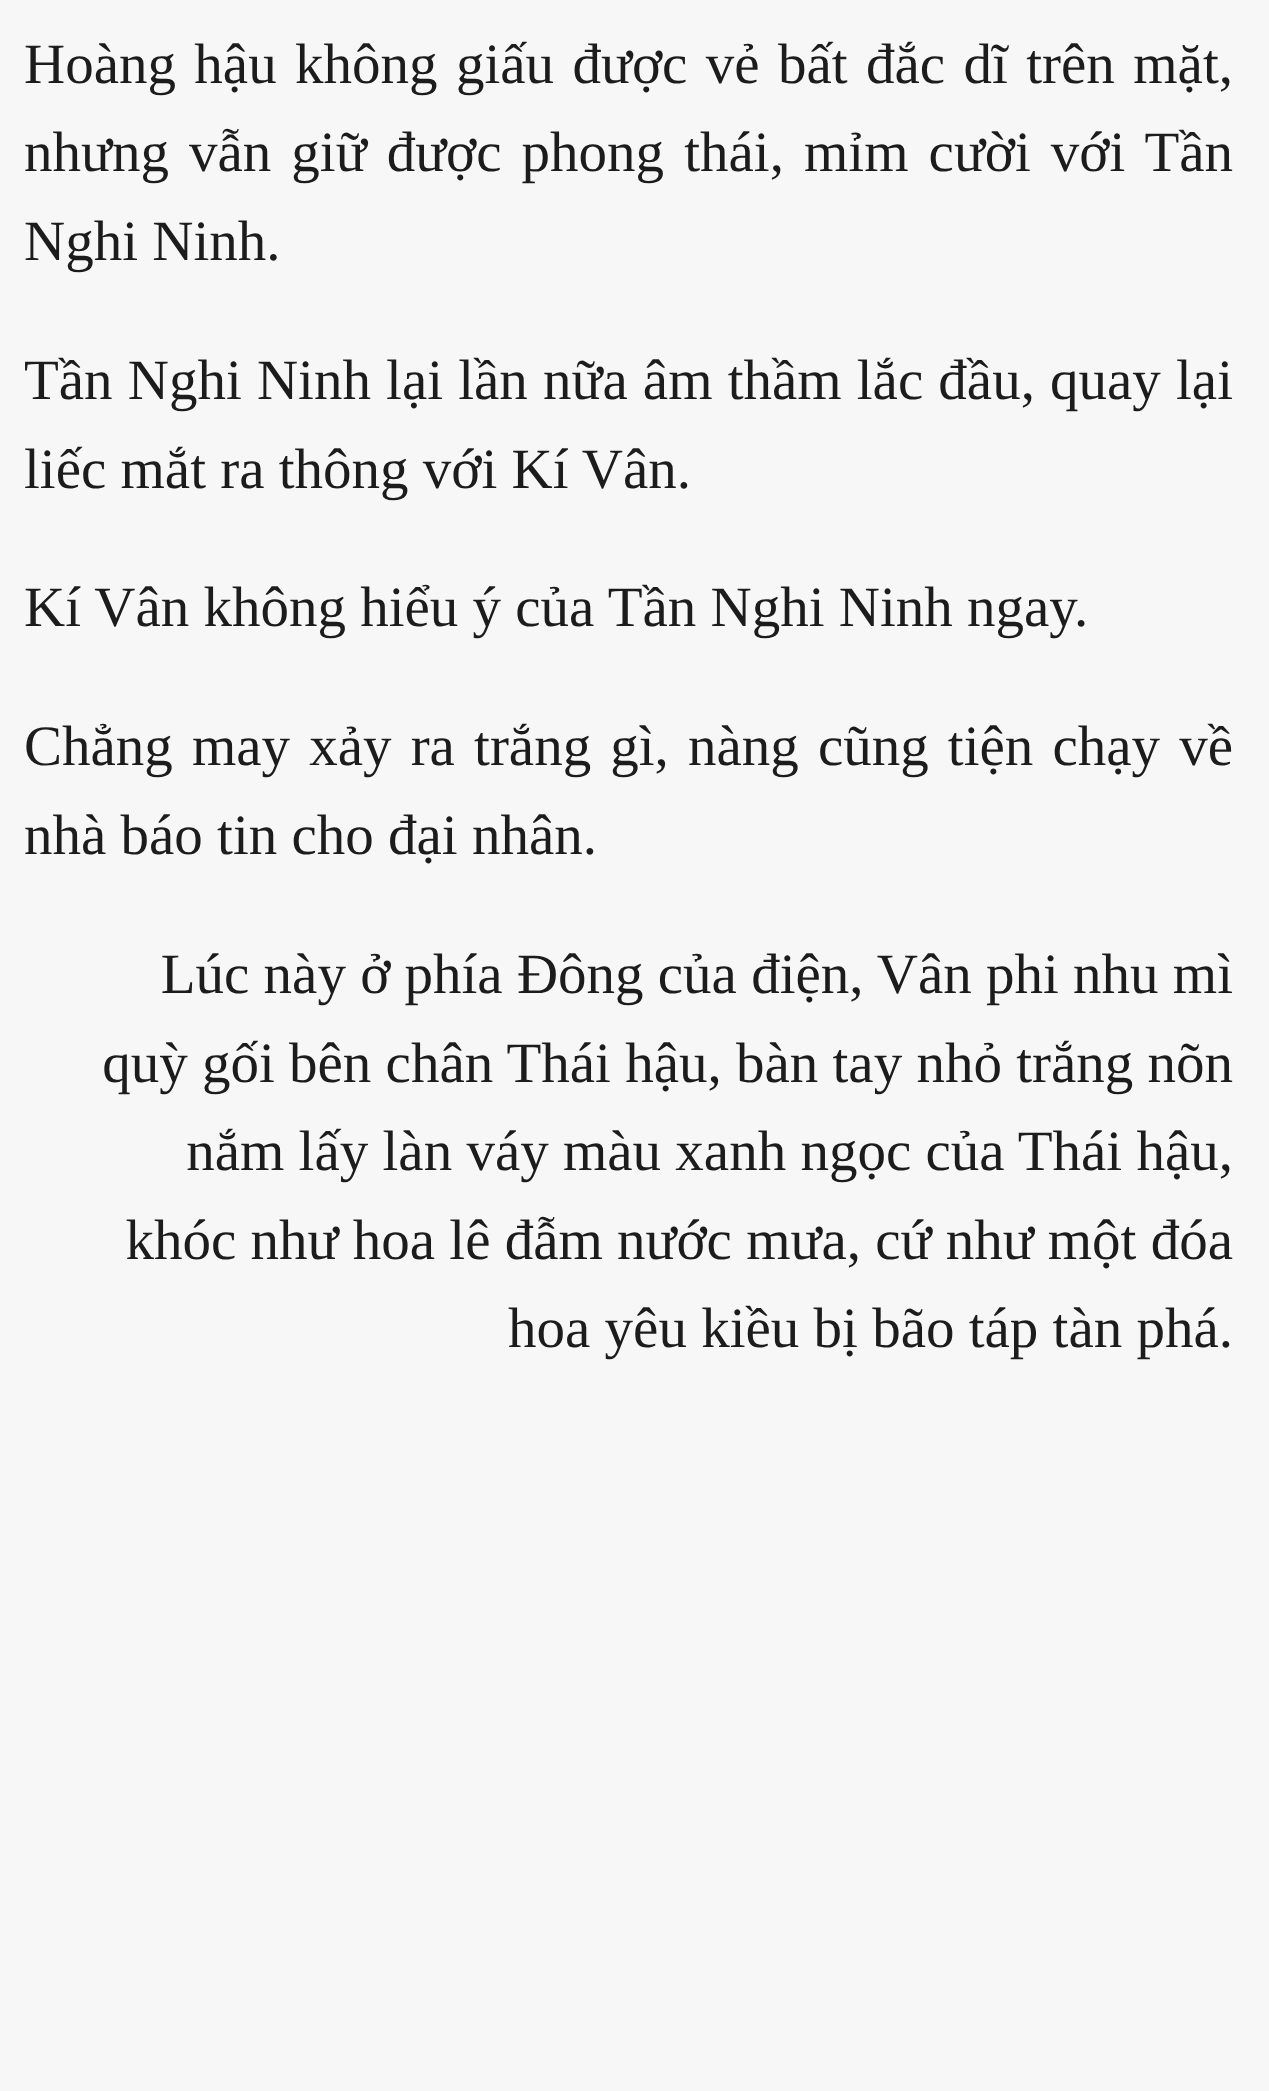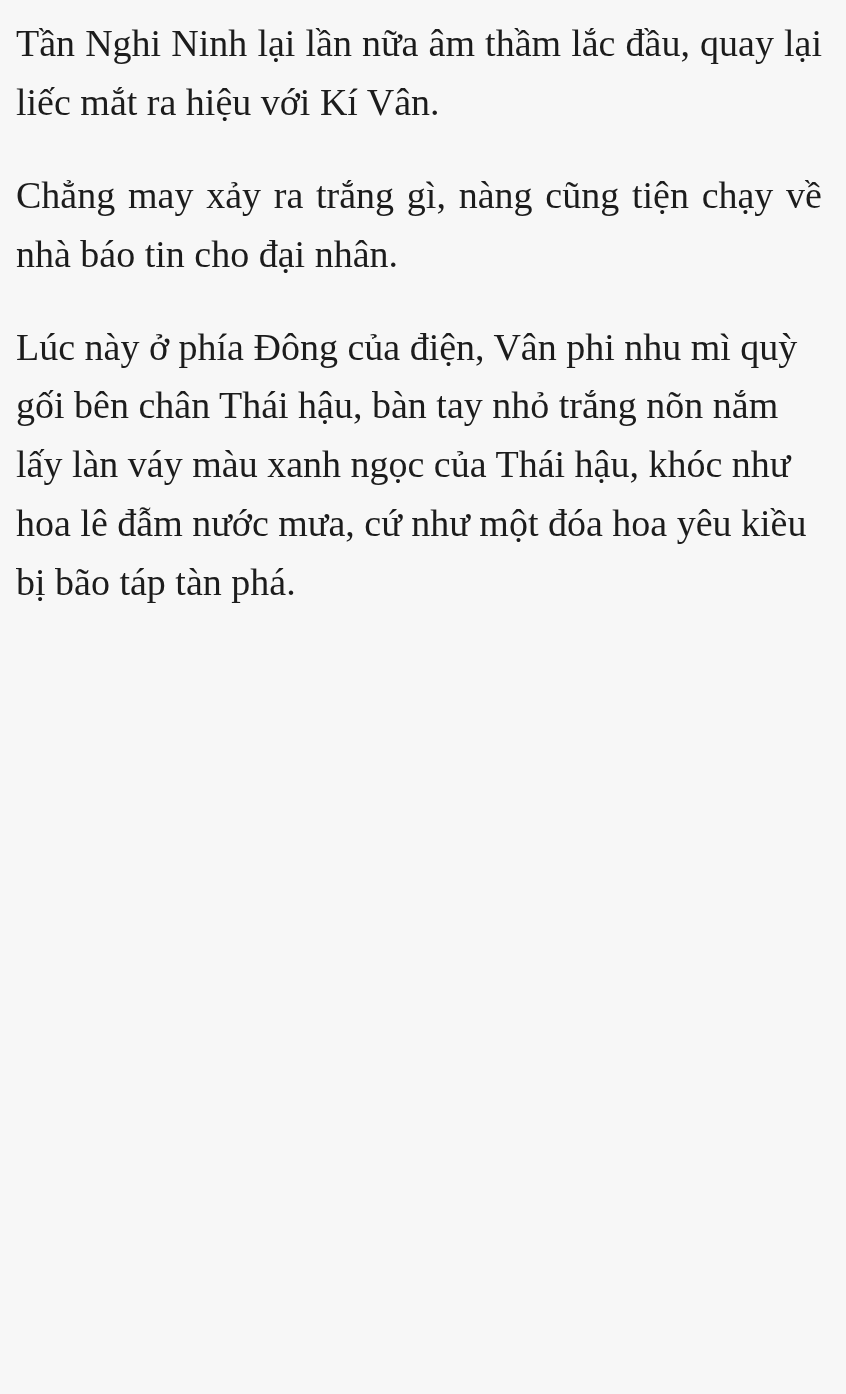"Hoàng hậu không giấu được" p.para { html: none -> <p>Hoàng hậu không giấu được vẻ bất đắc dĩ trên mặt, nhưng vẫn giữ được phong thái, mỉm cười với Tần Nghi Ninh.</p> }
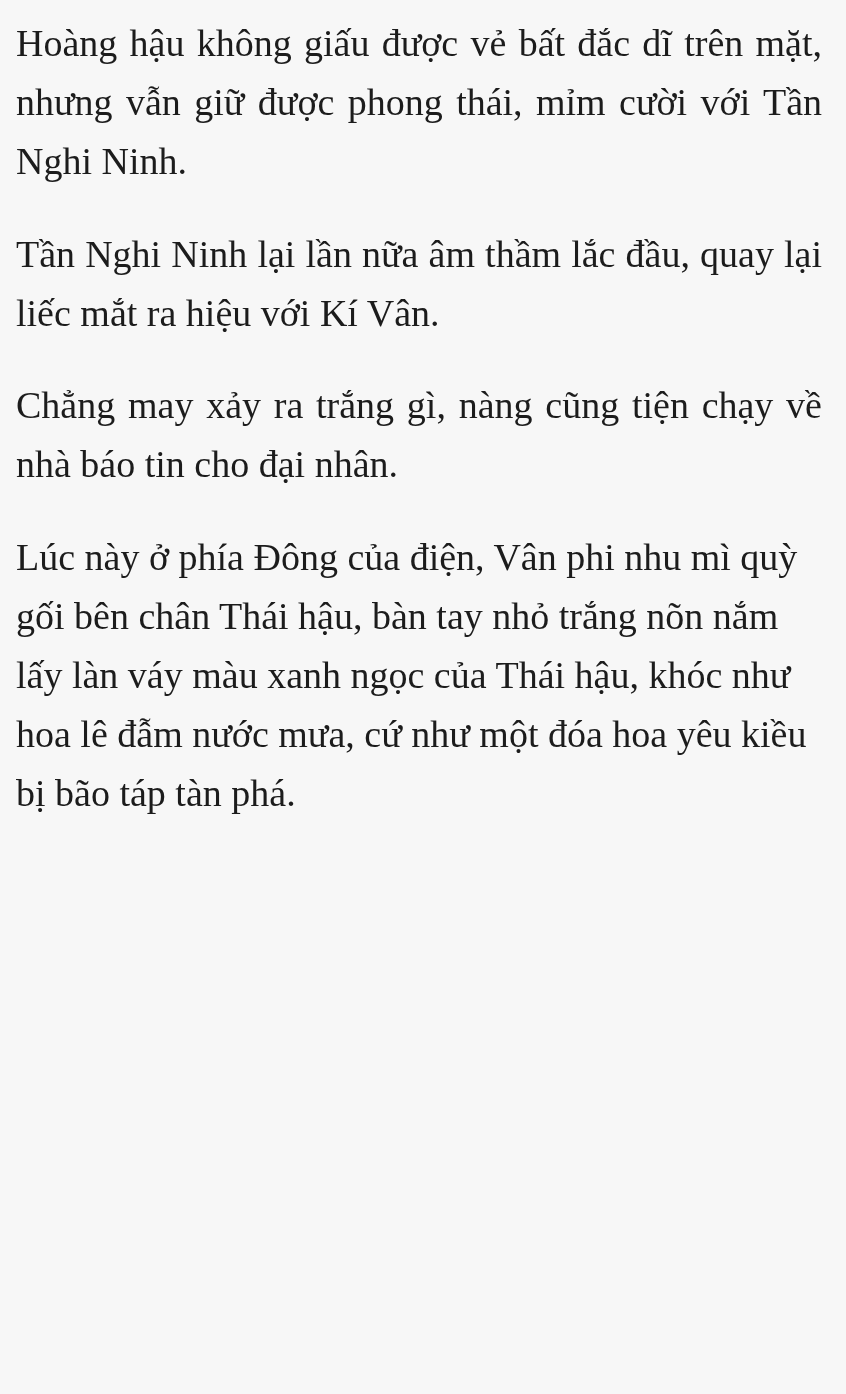"Tần Nghi Ninh lại lần" p.para { text: hiệu -> thông }
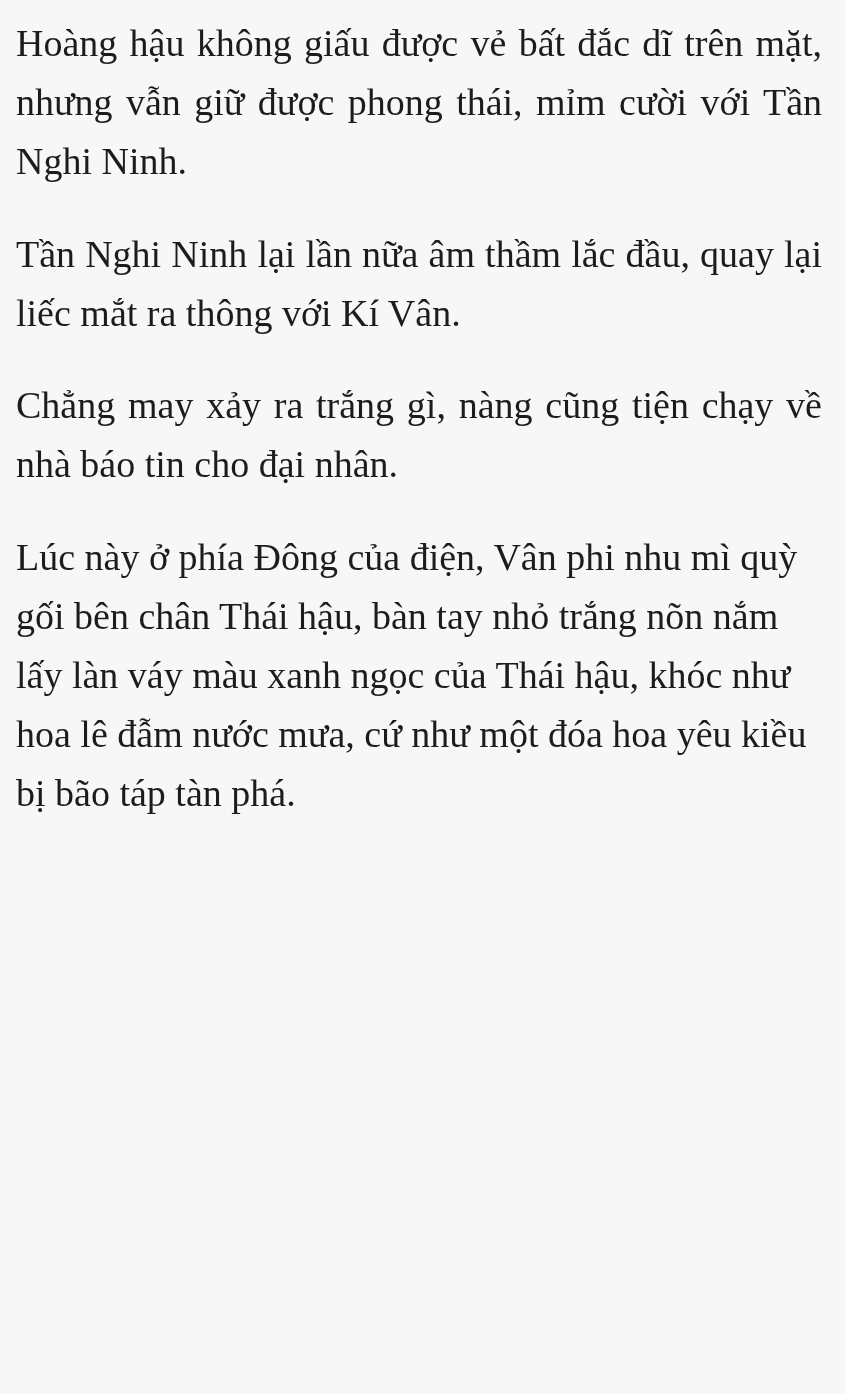"Kí Vân không hiểu ý" p.para { html: none -> <p>Kí Vân không hiểu ý của Tần Nghi Ninh ngay.</p> }
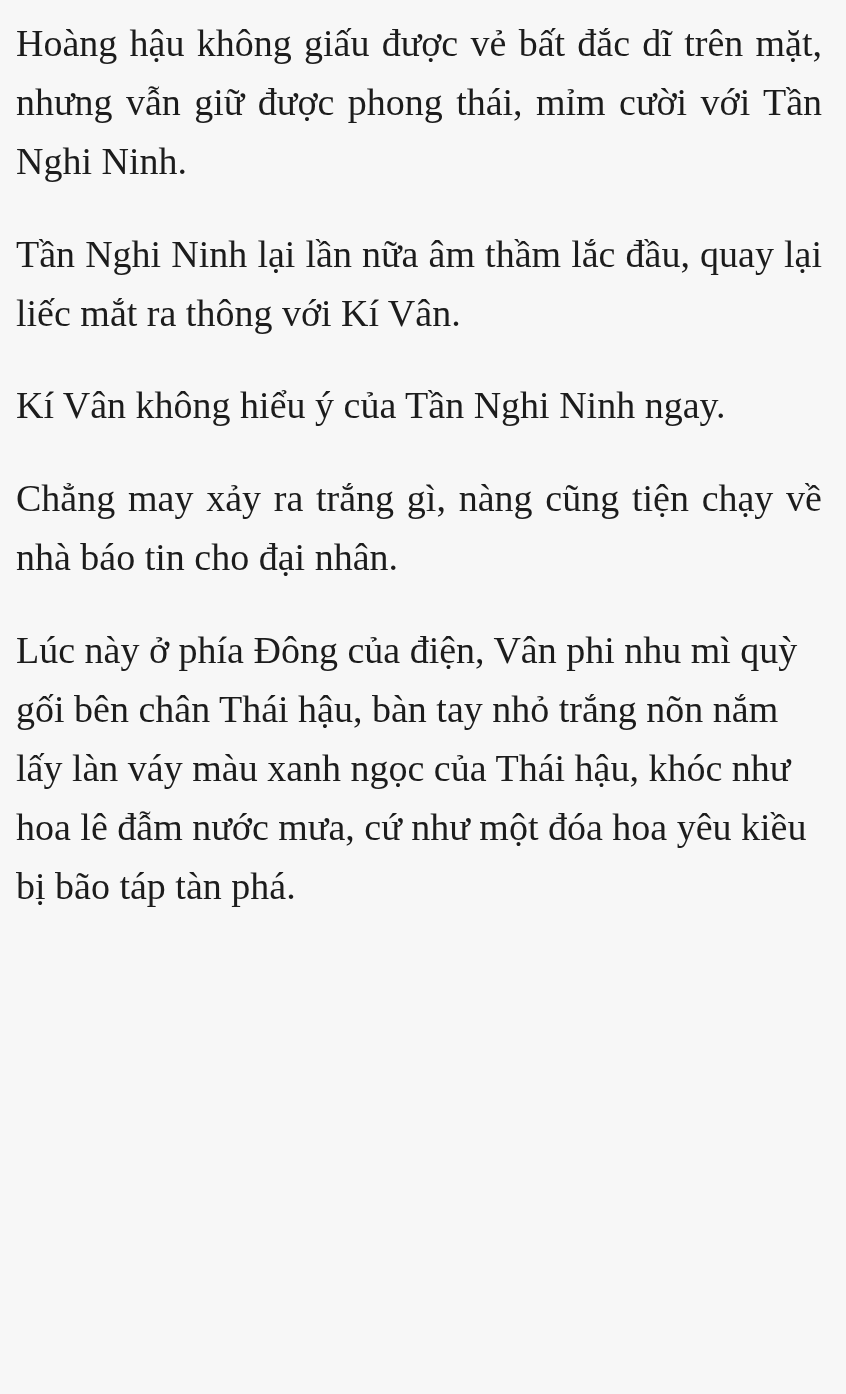"Lúc này ở phía Đông" .para:last-child { margin-left: none -> 34px; text-align: left -> right }
